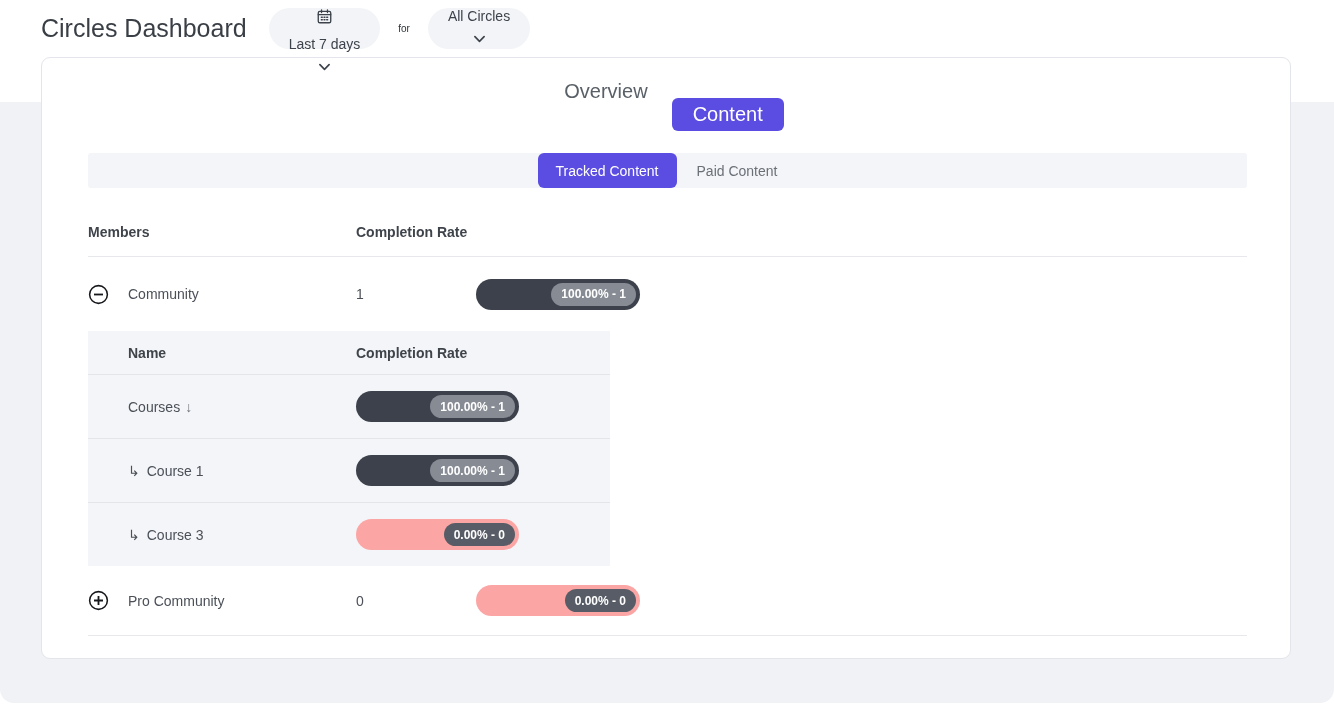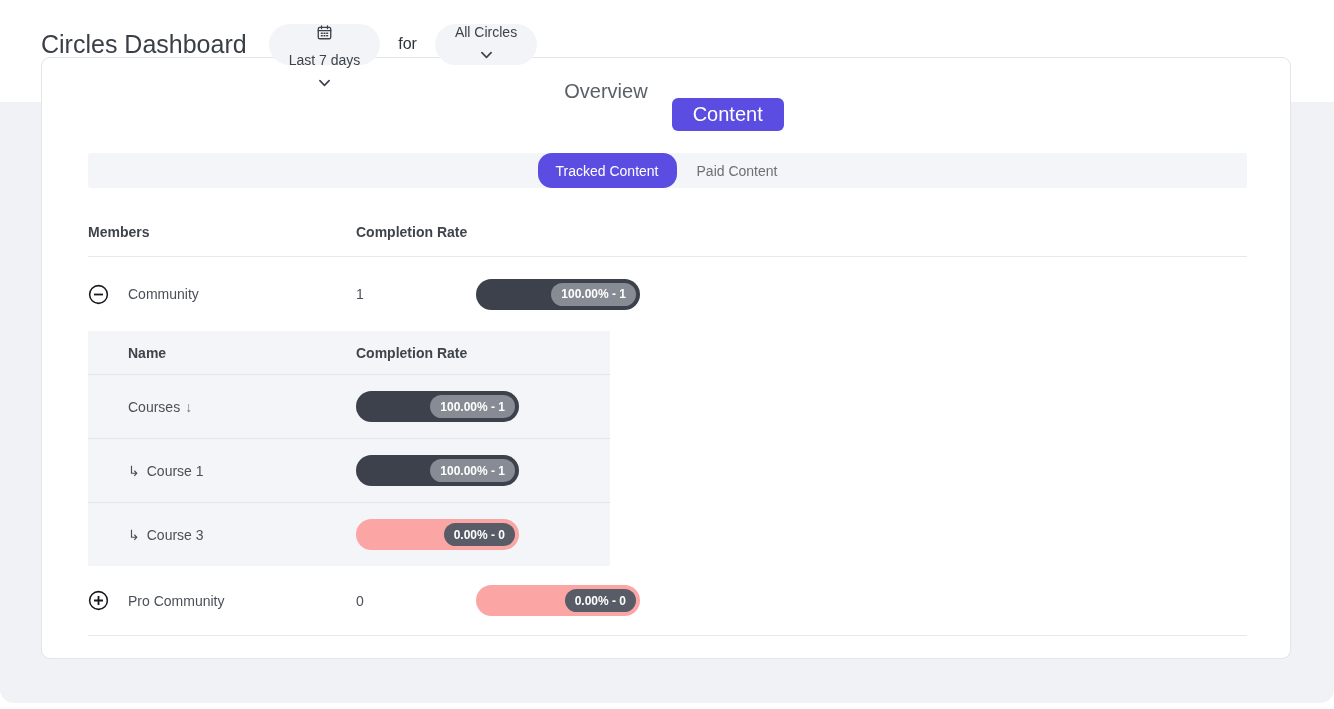"Circles Dashboard" .page-header { top: 23px -> 7px }
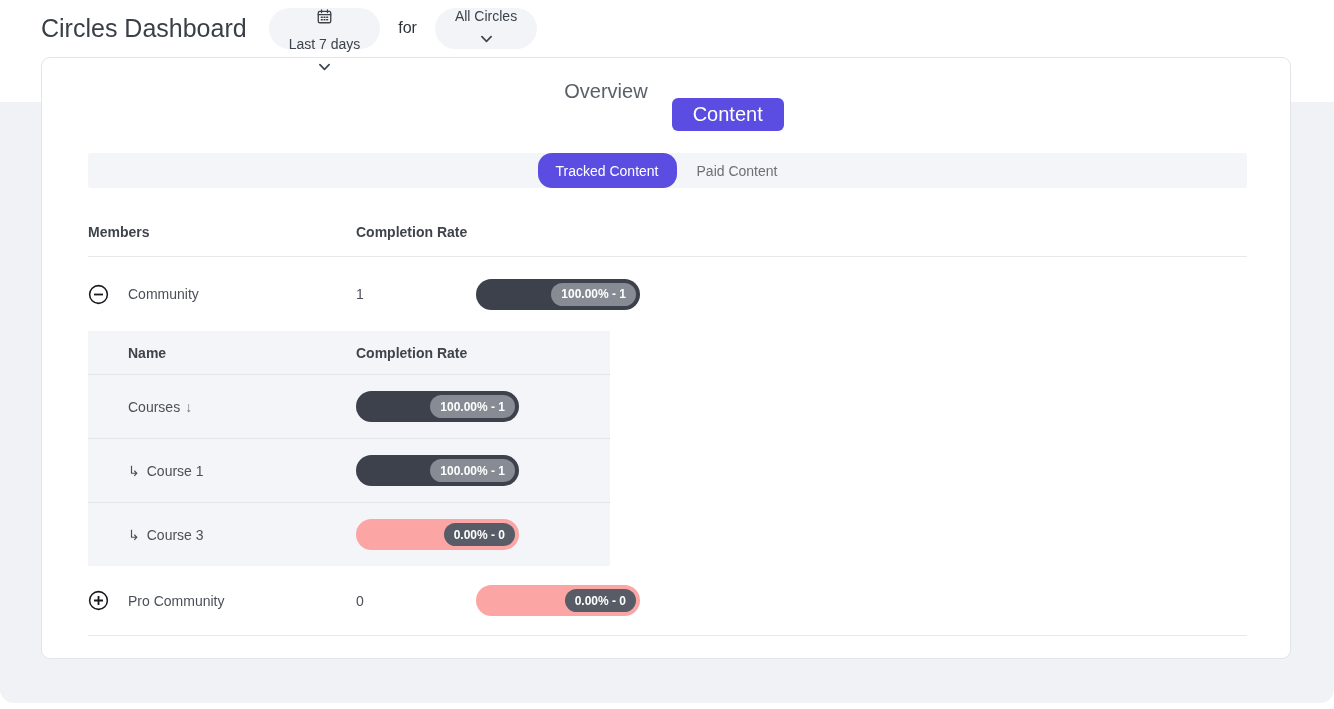"for" .for-text { font-size: 16px -> 10px }
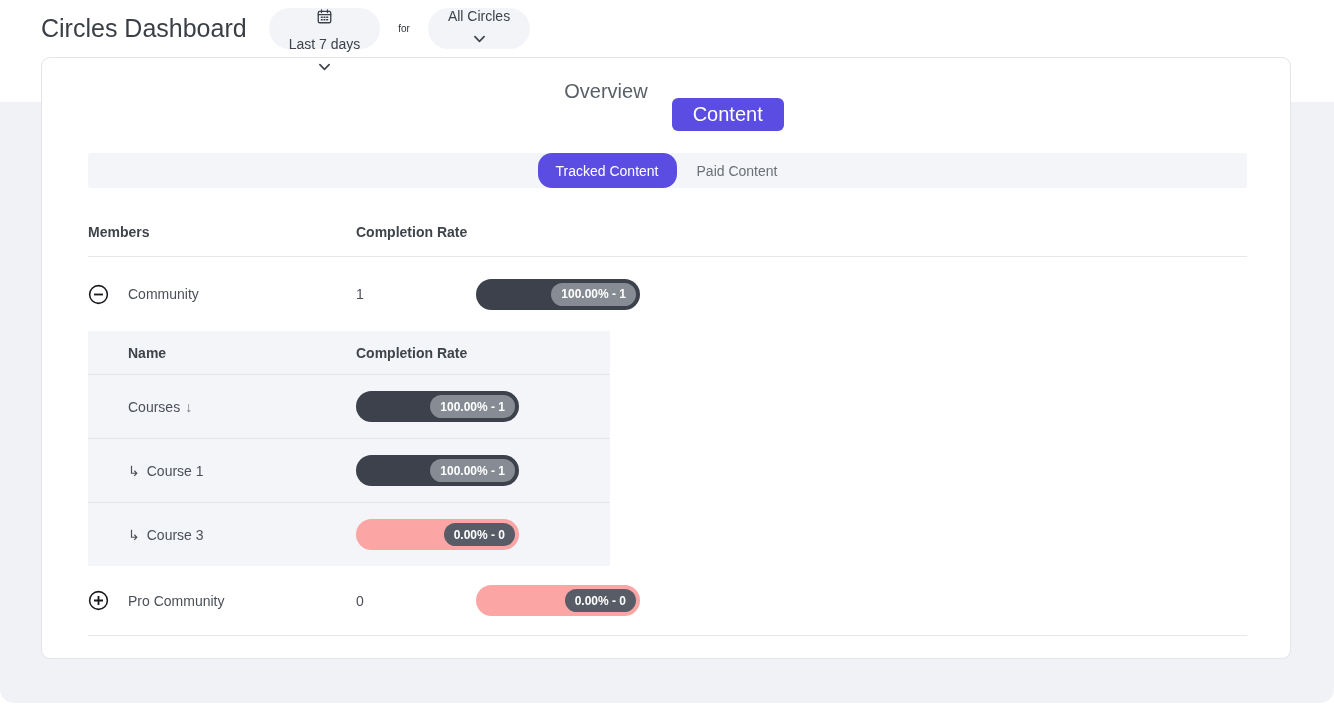"Tracked Content" .subtab { border-radius: 14px -> 6px }
